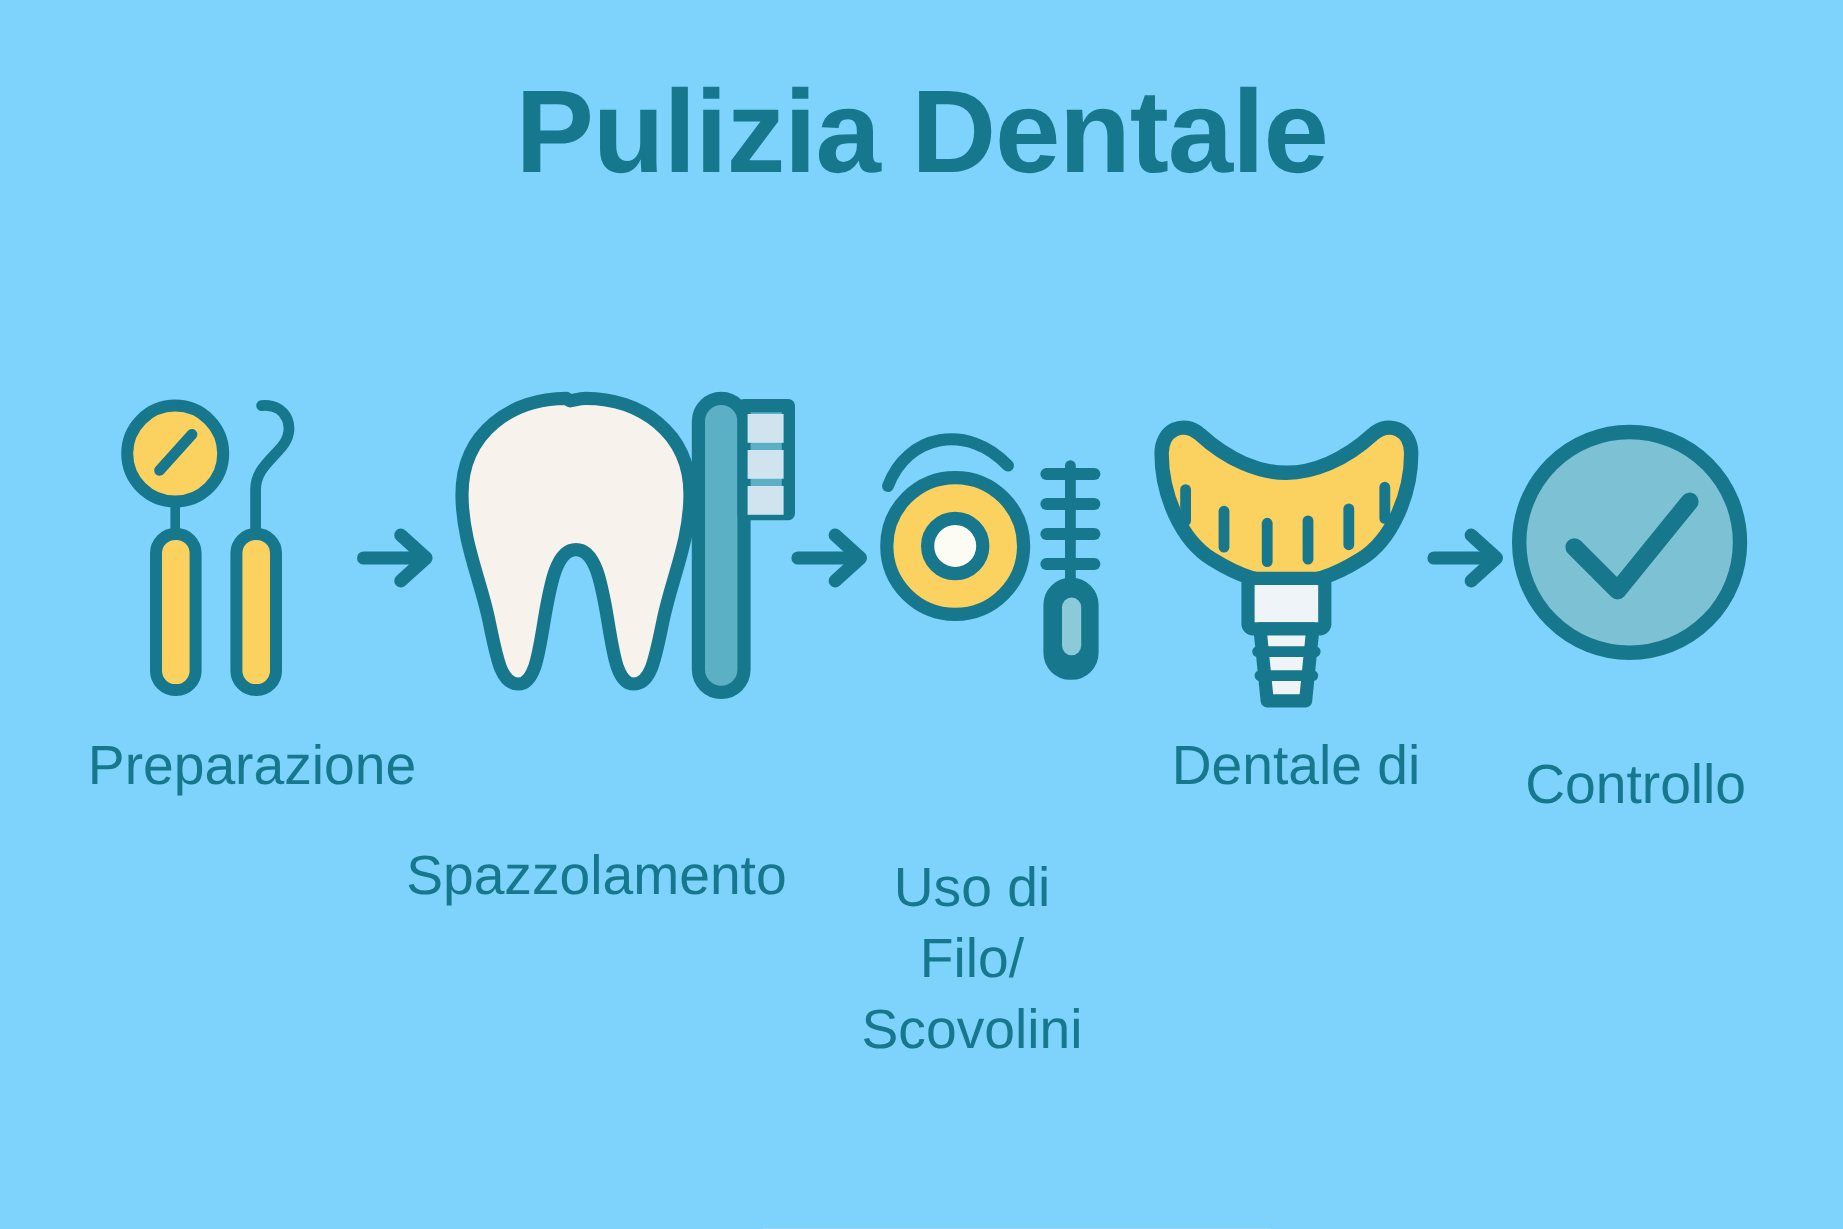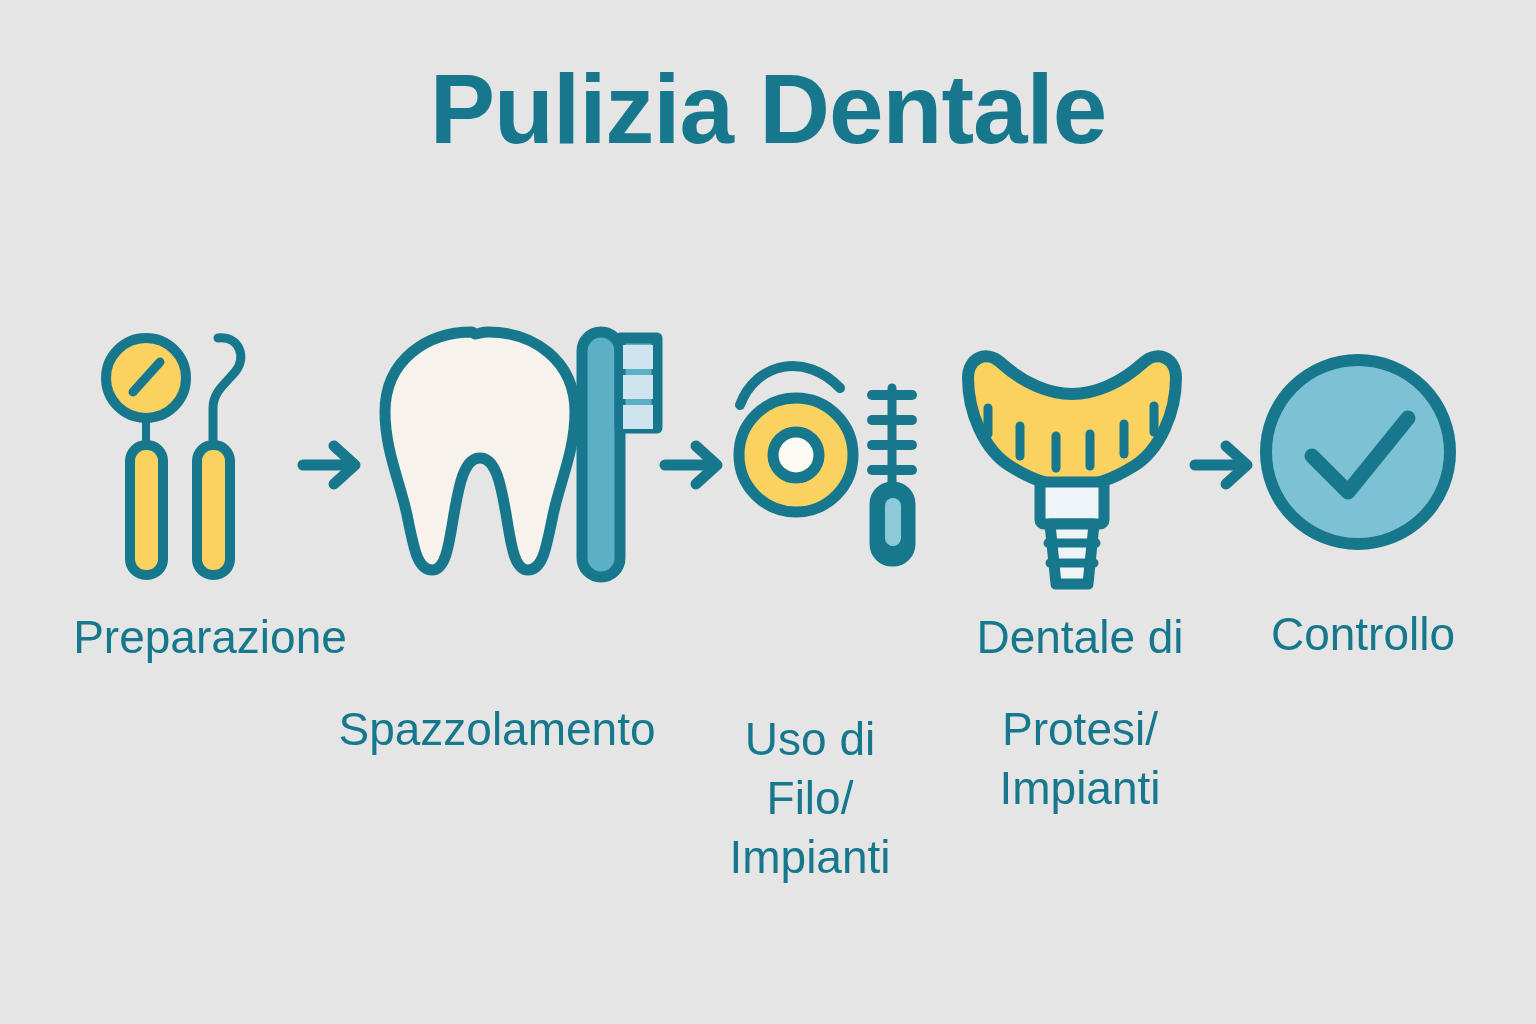"Pulizia Dentale" #infographic { background: #e5e5e5 -> #7dd3fc }
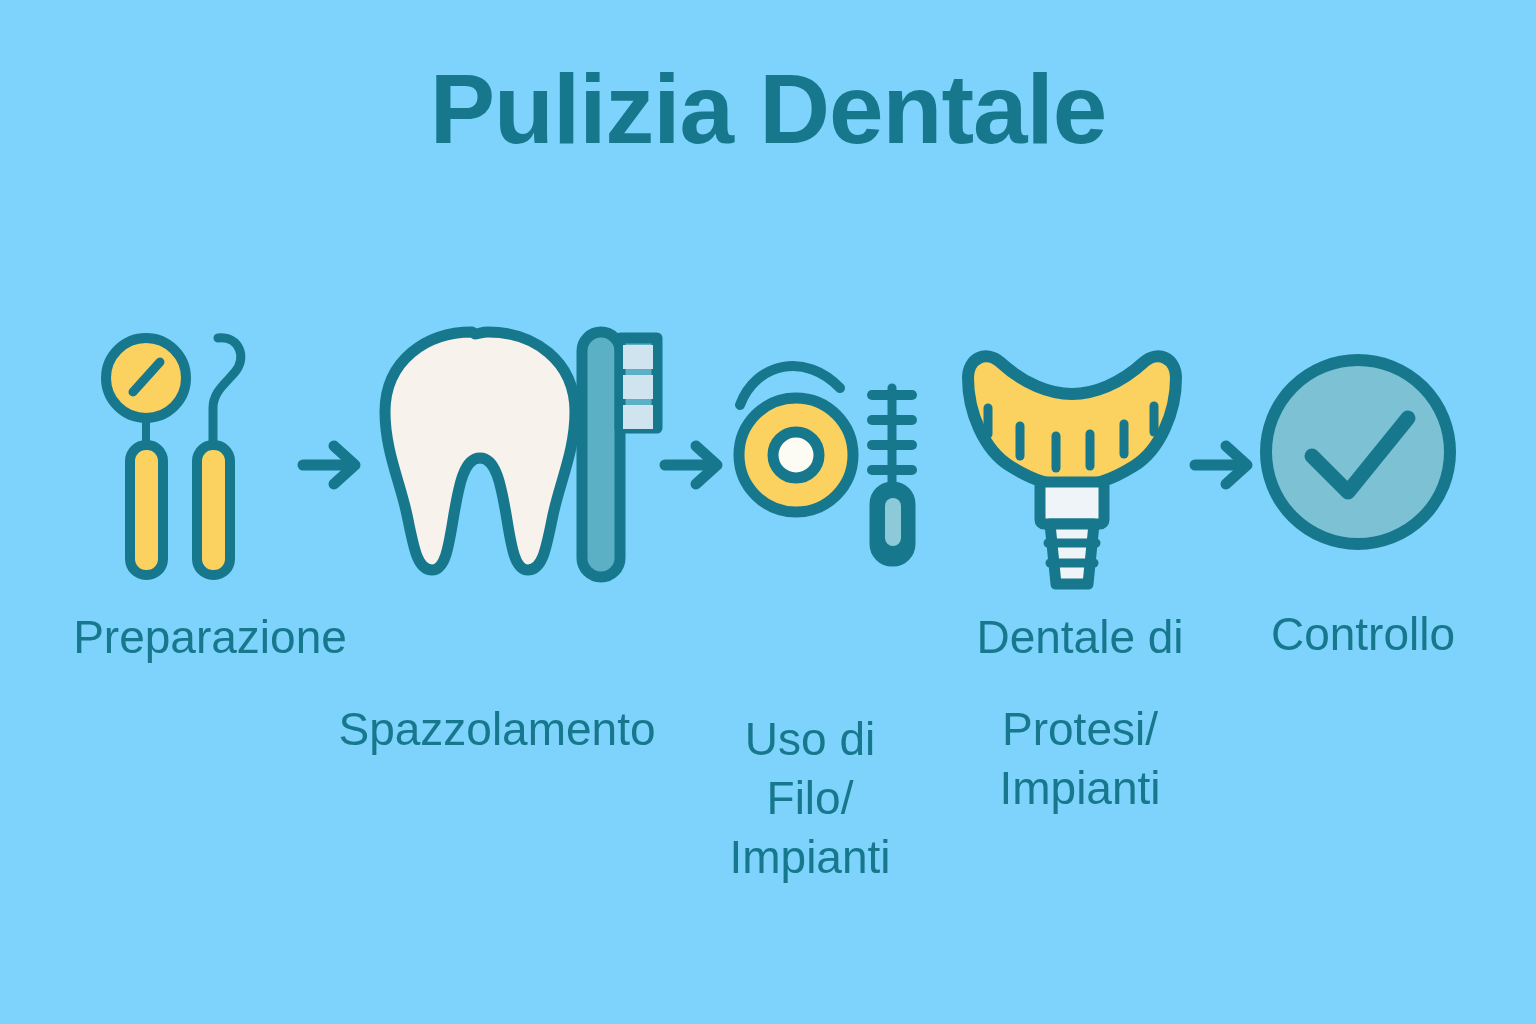"Controllo" .lbl-controllo { top: 5px -> 24px }
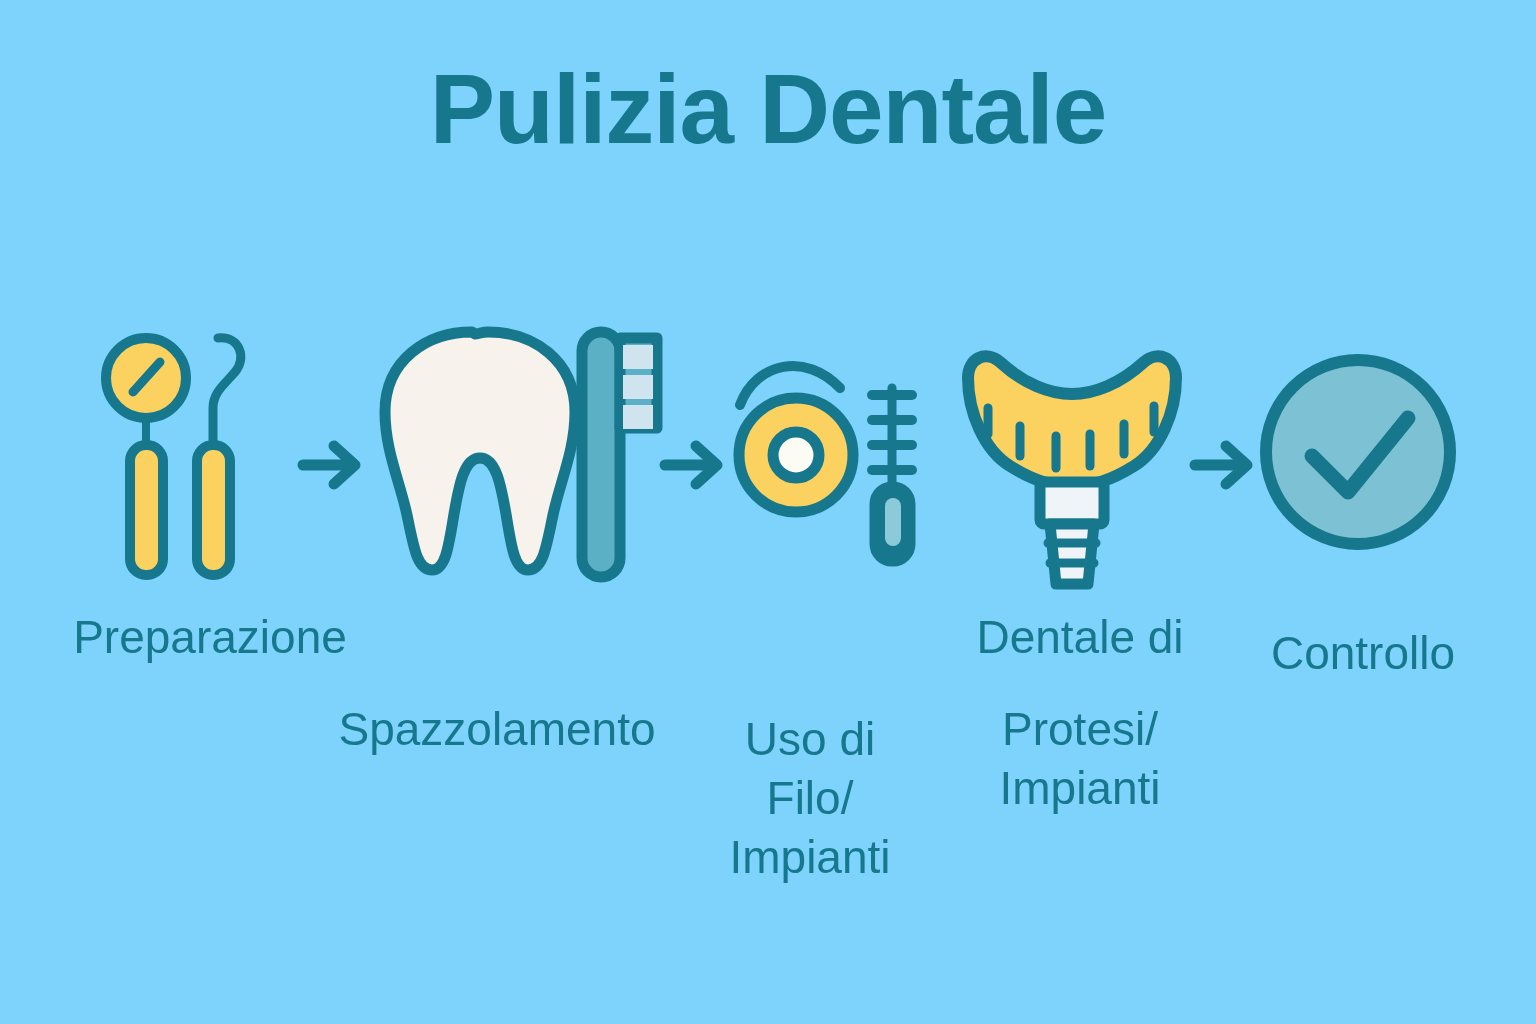"Uso di" div.step-label { text: Impianti -> Scovolini }
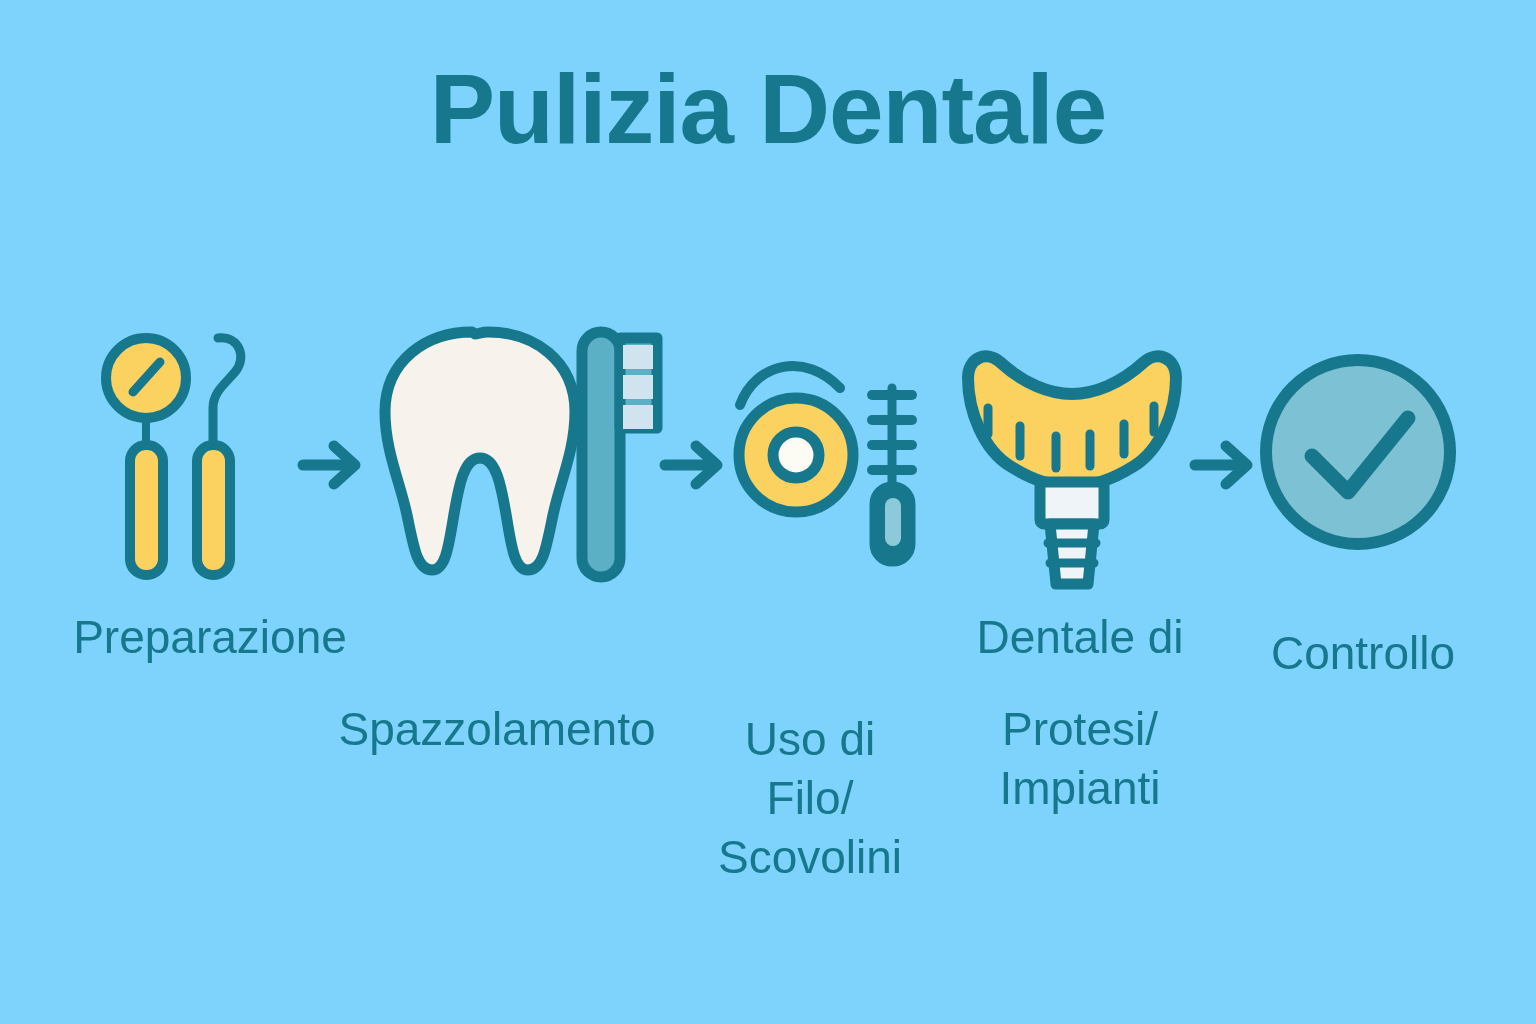"Protesi/" div.step-label { html: <div>Protesi/ Impianti</div> -> none }
